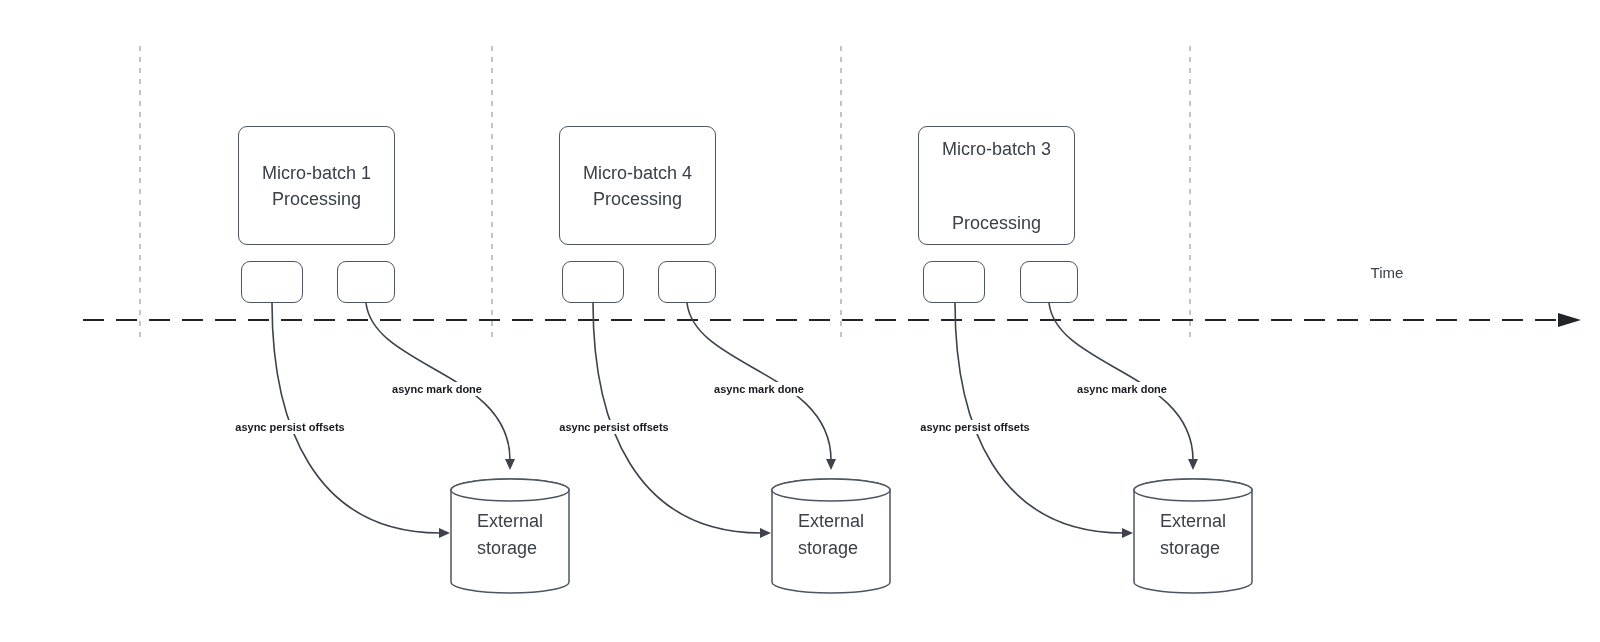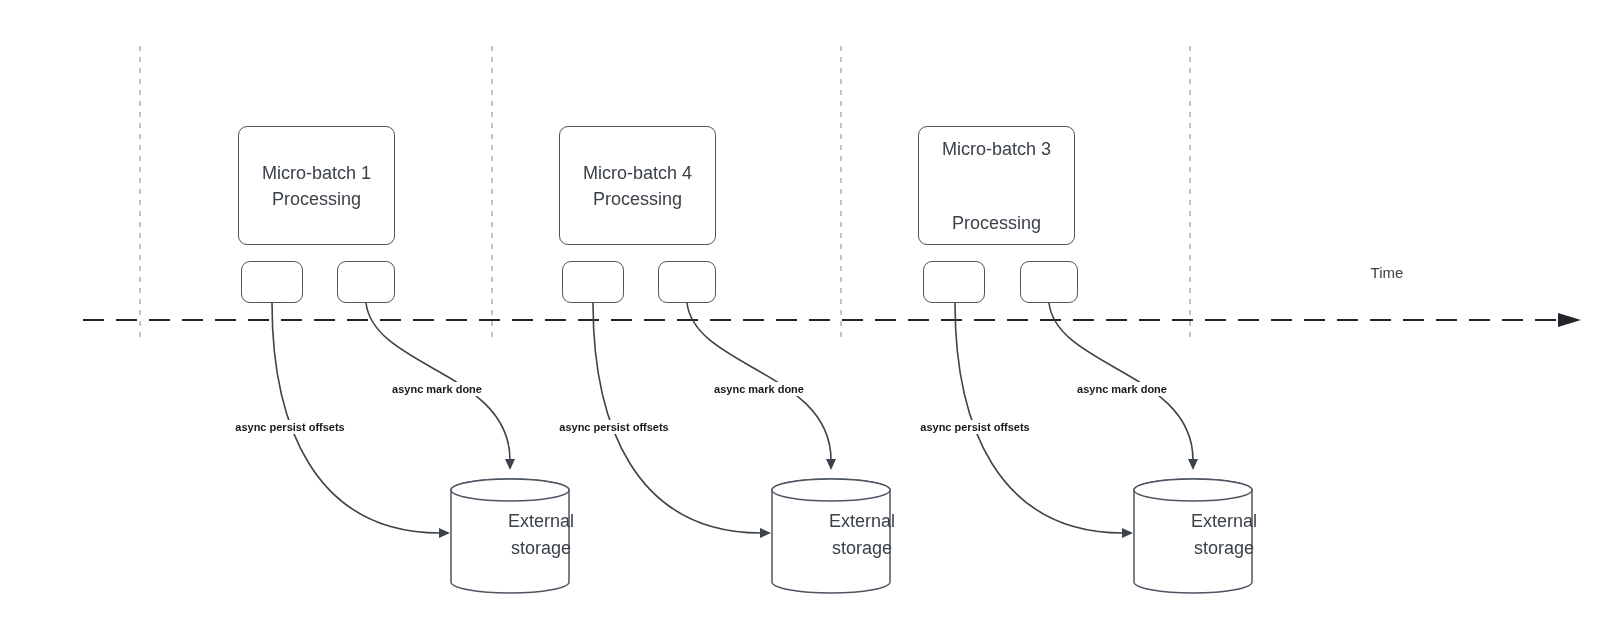"External" .cyl-text { margin-left: 31px -> none; text-align: center -> left }
